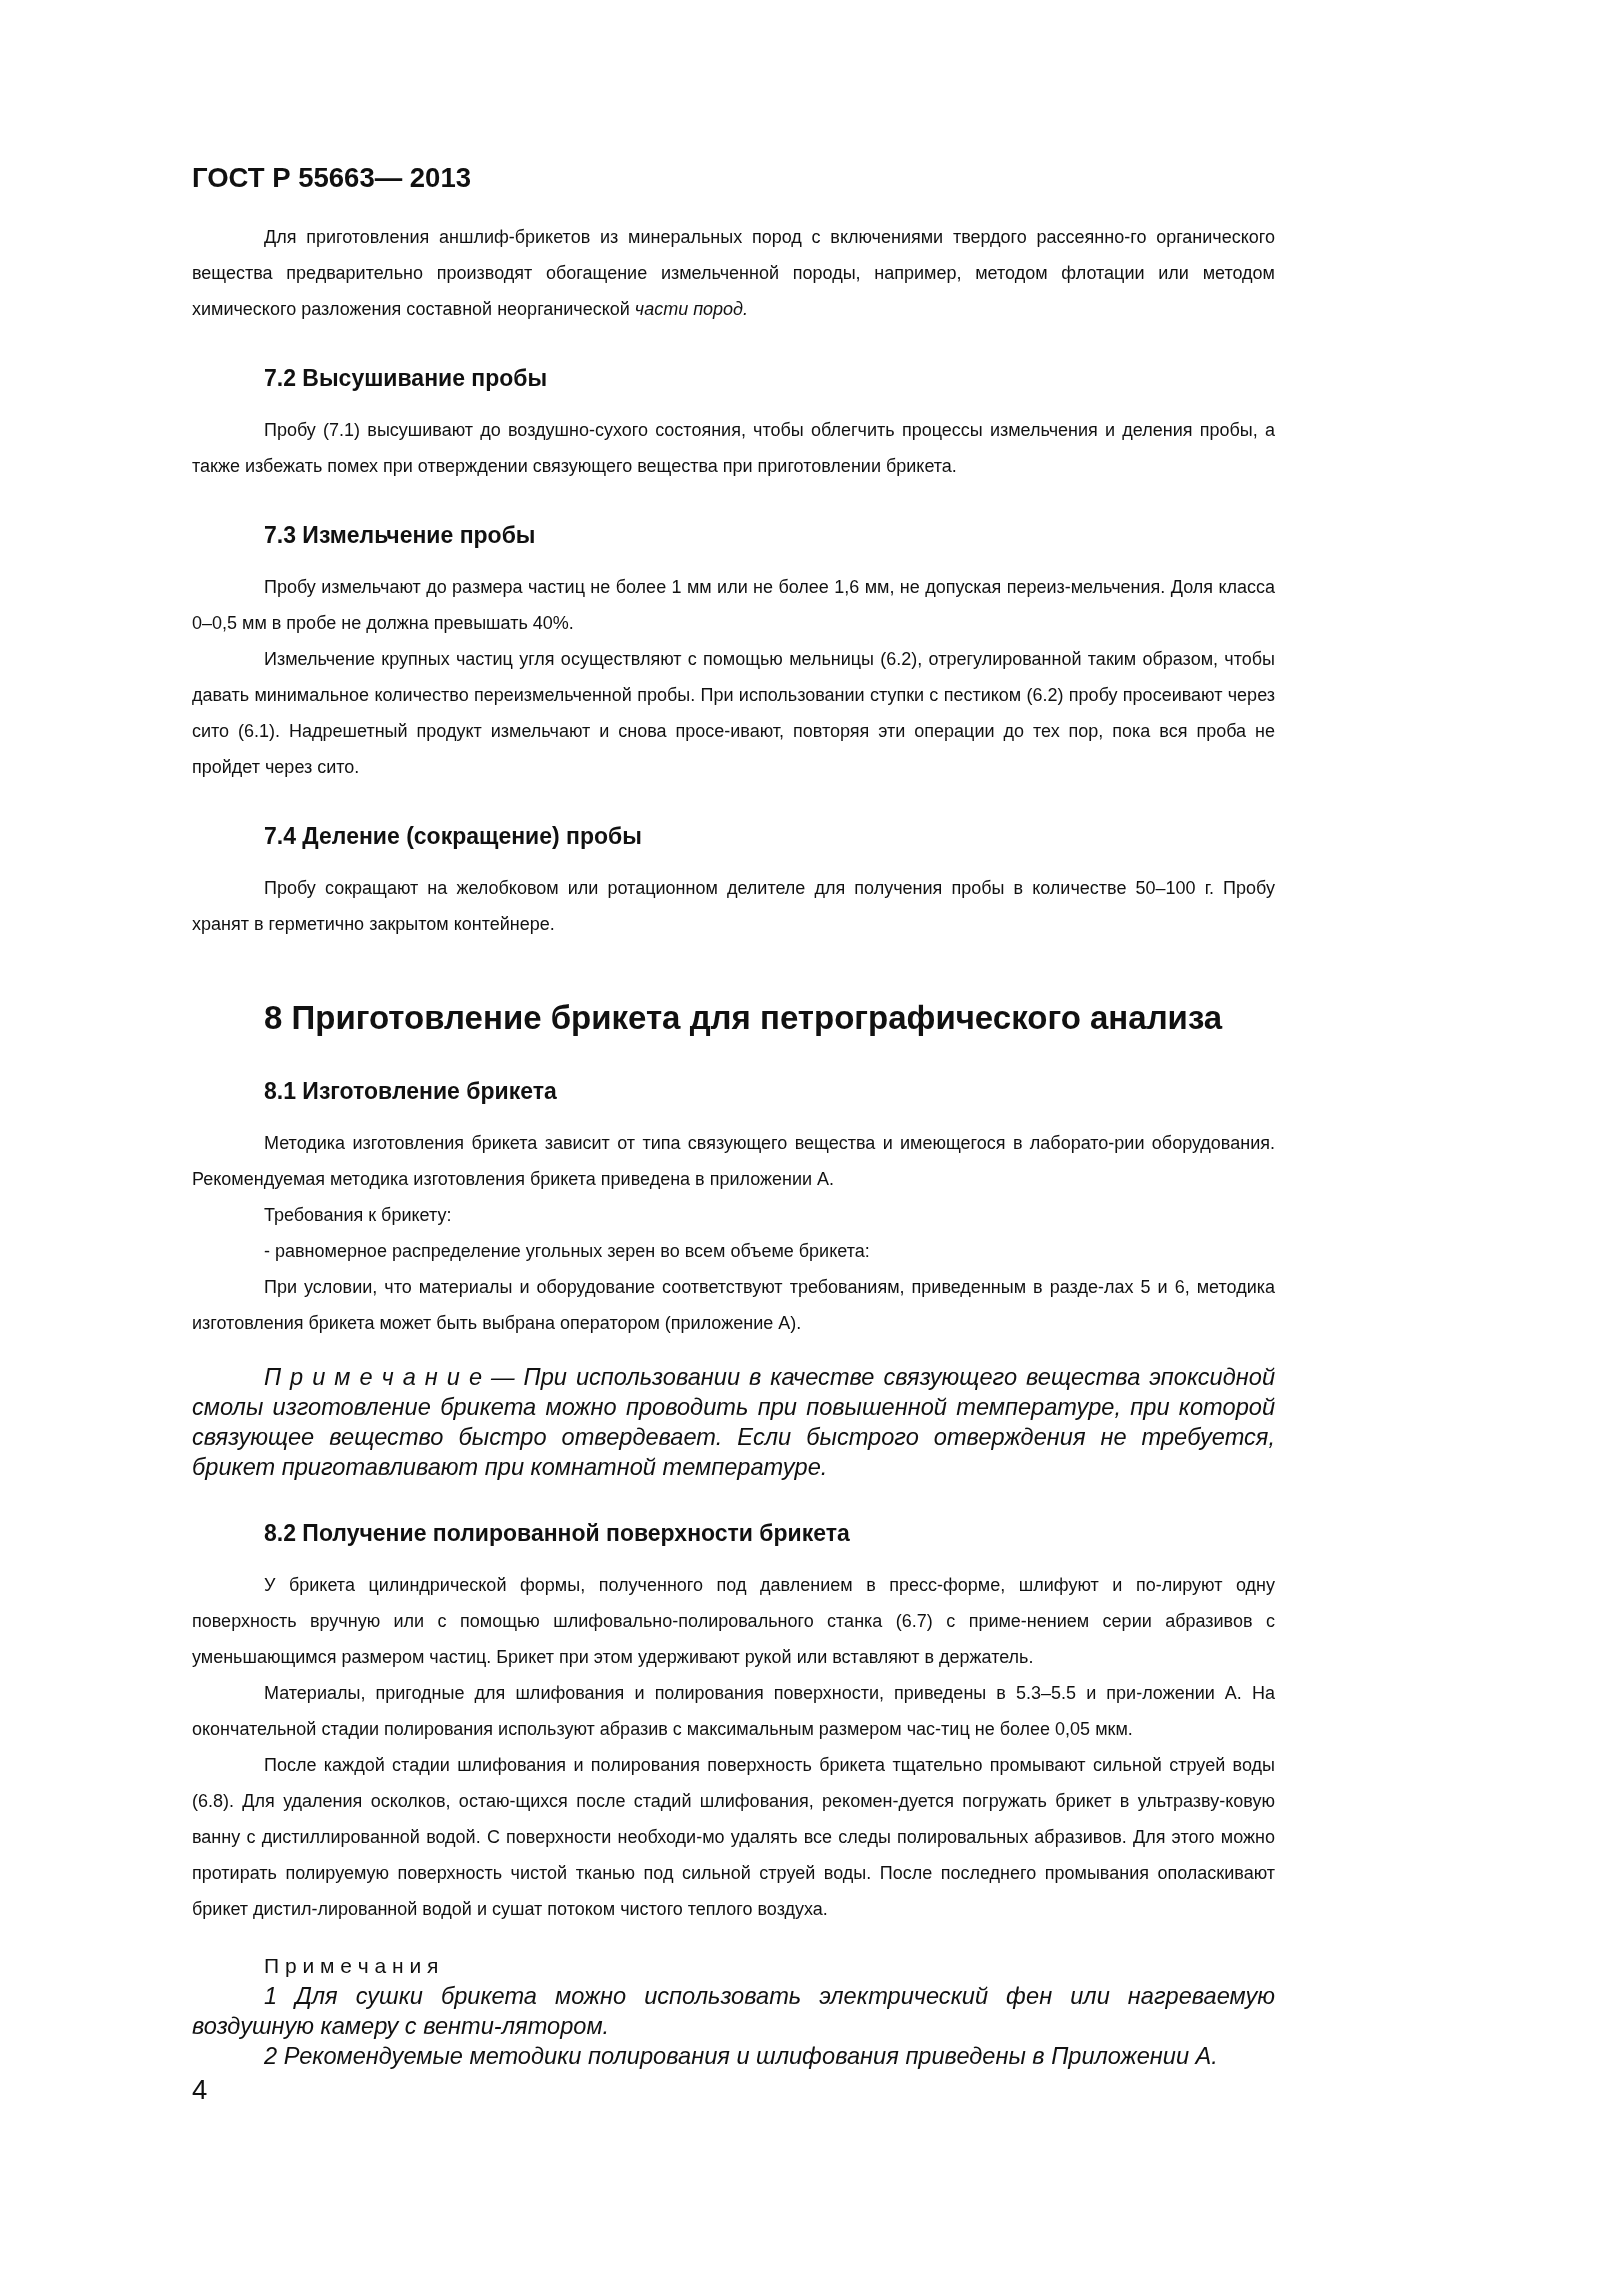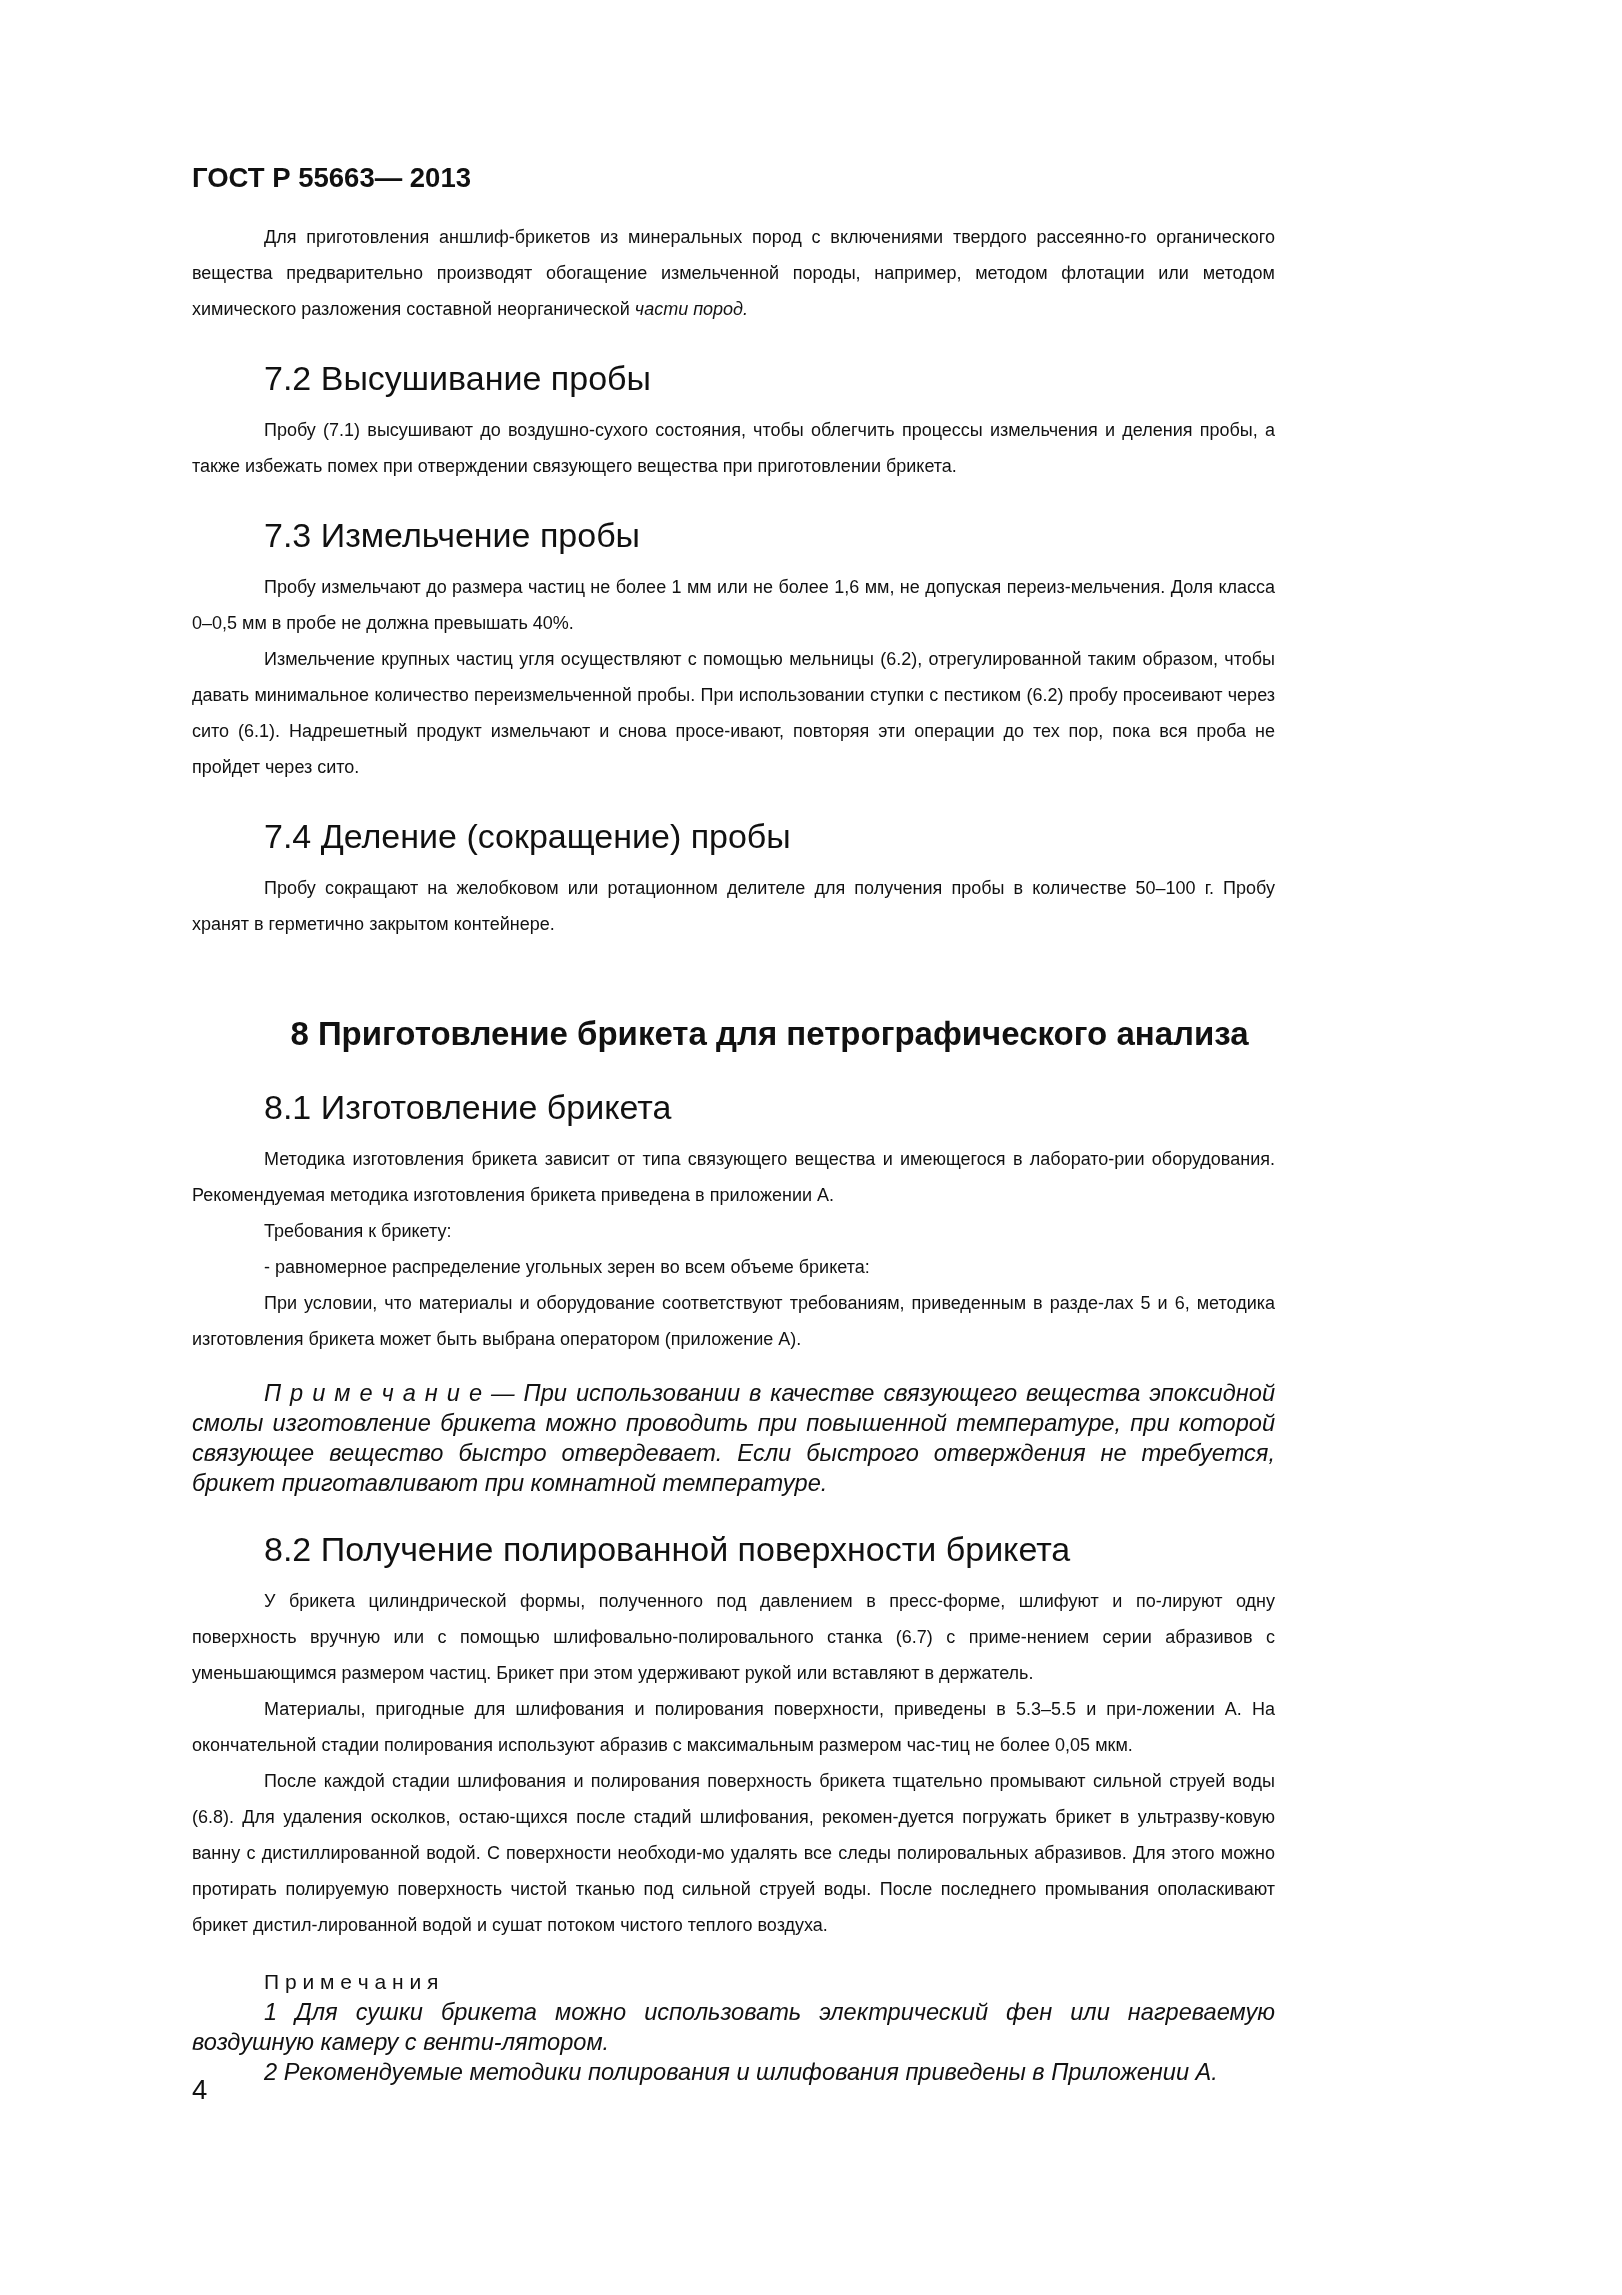"7.2 Высушивание пробы" .h3 { font-size: 34px -> 23px; font-weight: normal -> bold }
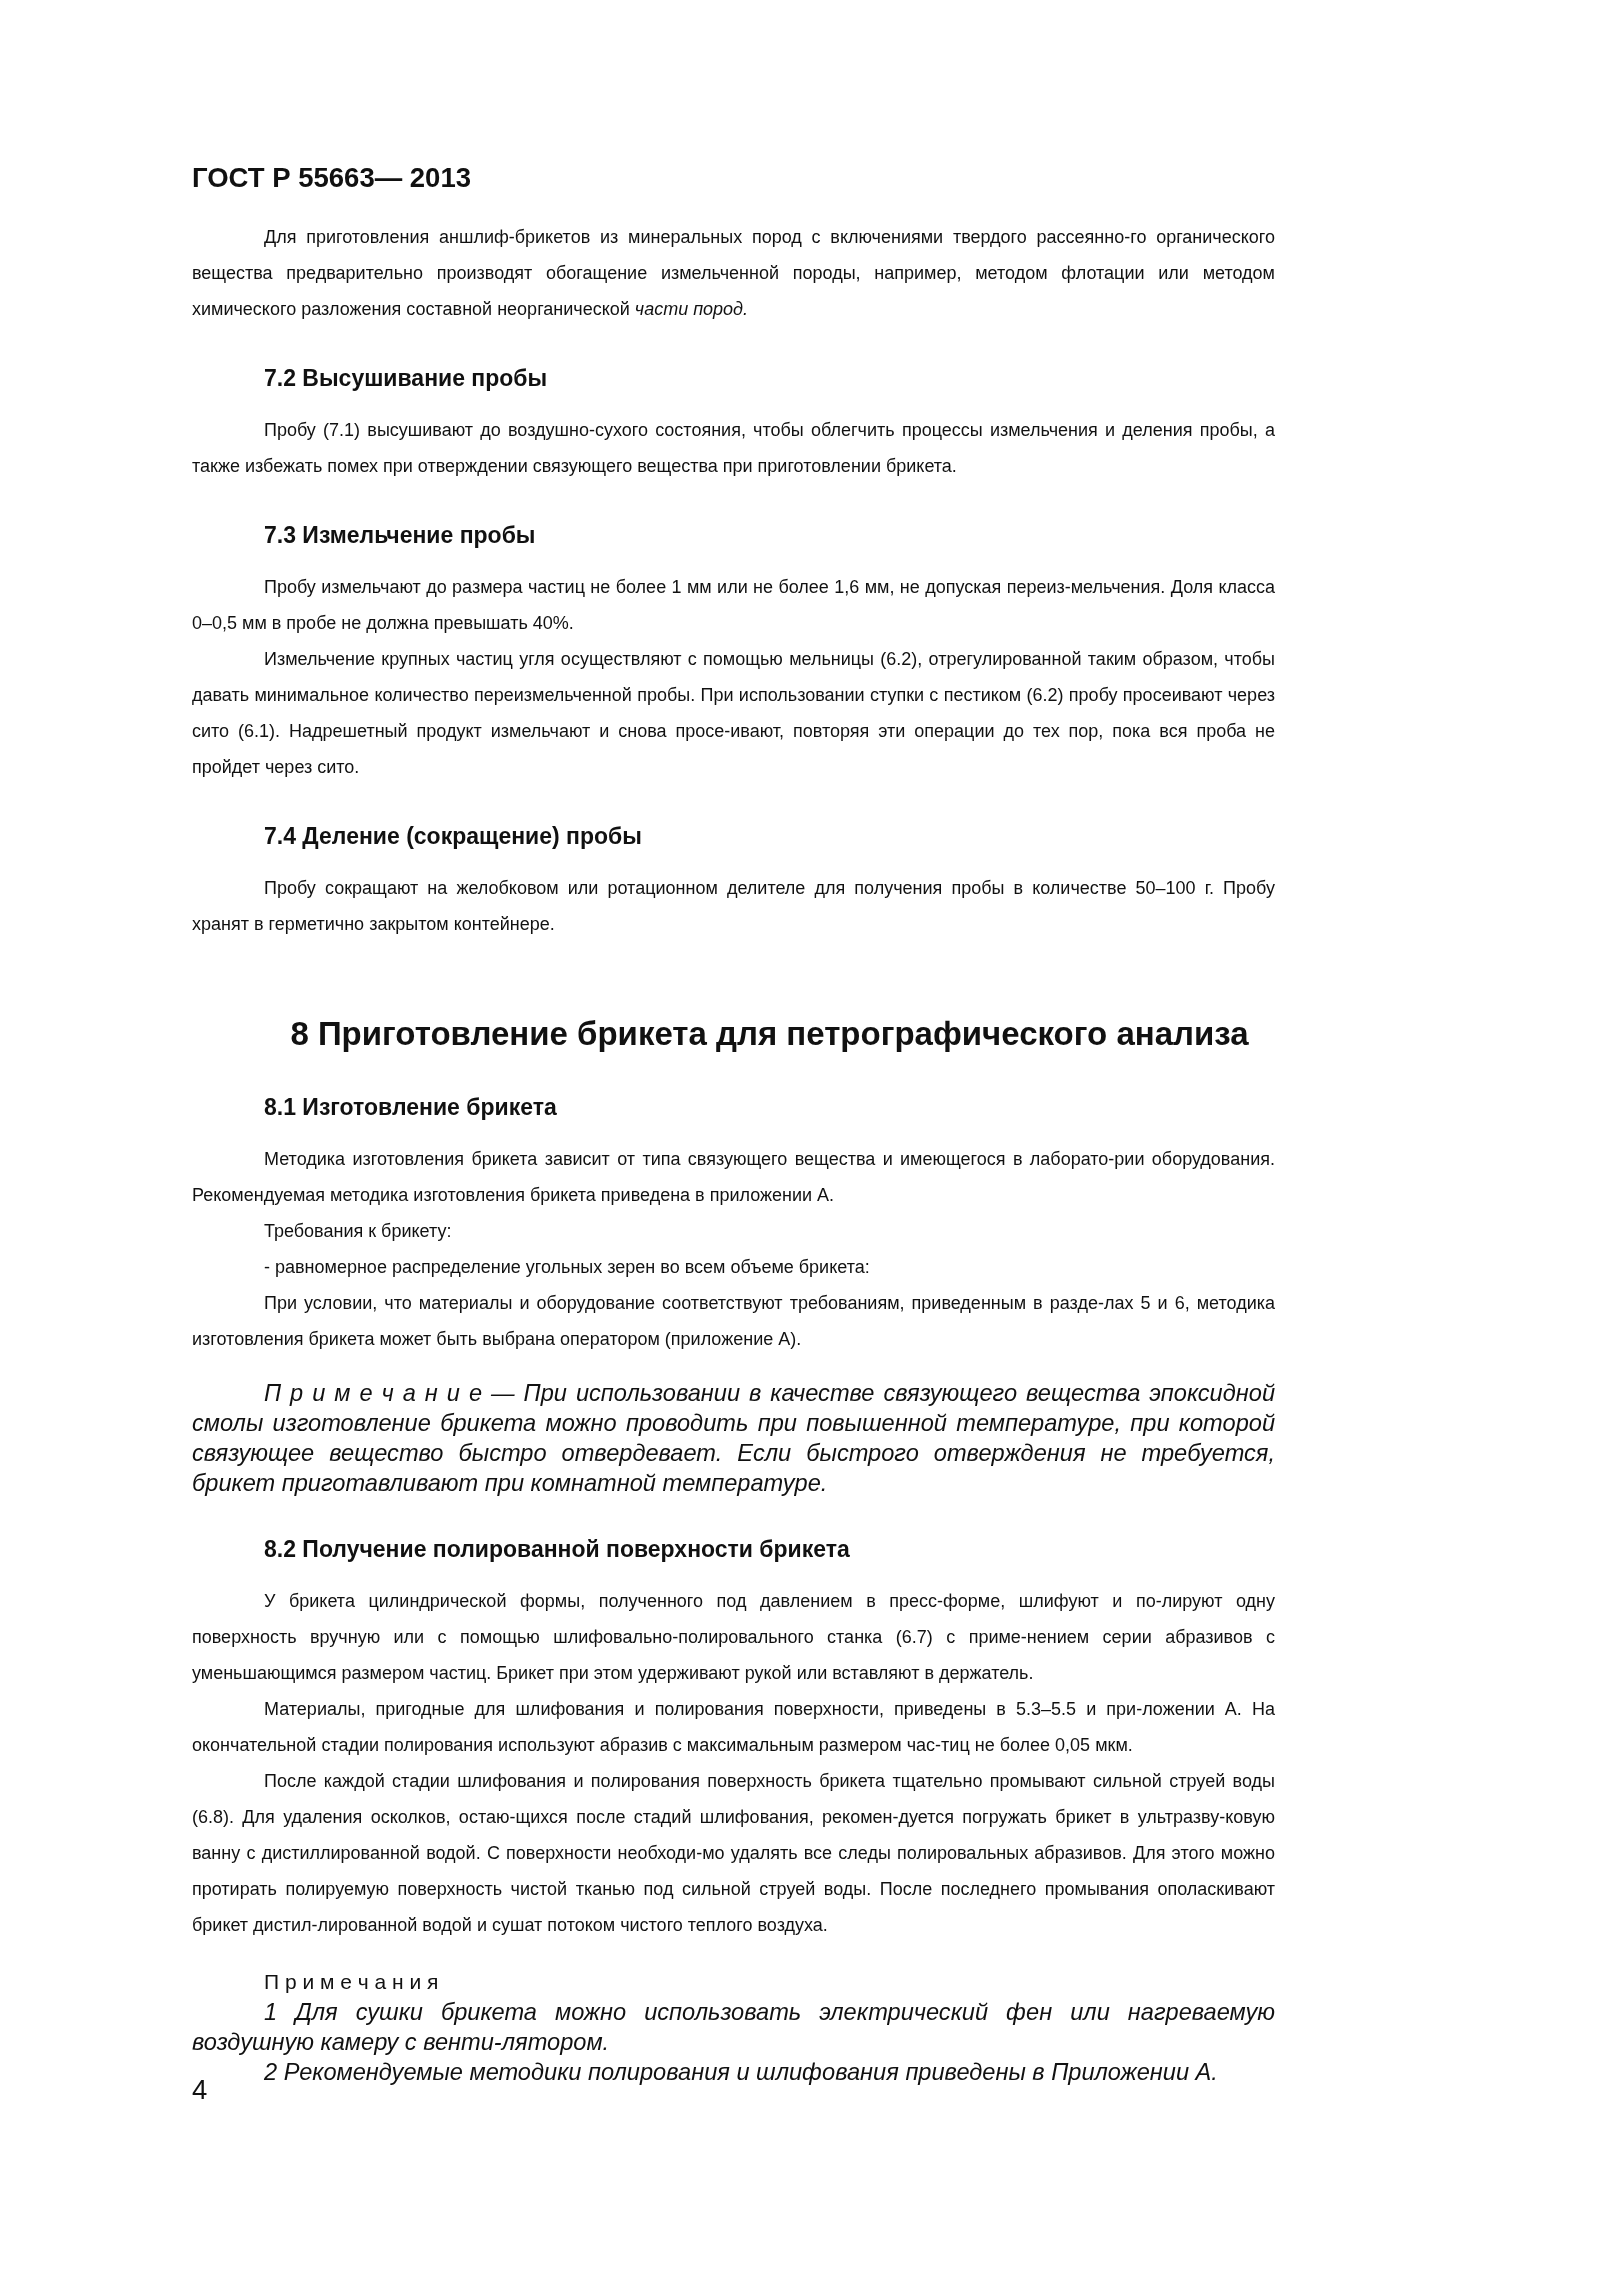"8 Приготовление брикета для" .h2 { margin: 72px 0 37px 0 -> 56px 0 37px 0; text-align: center -> left }
